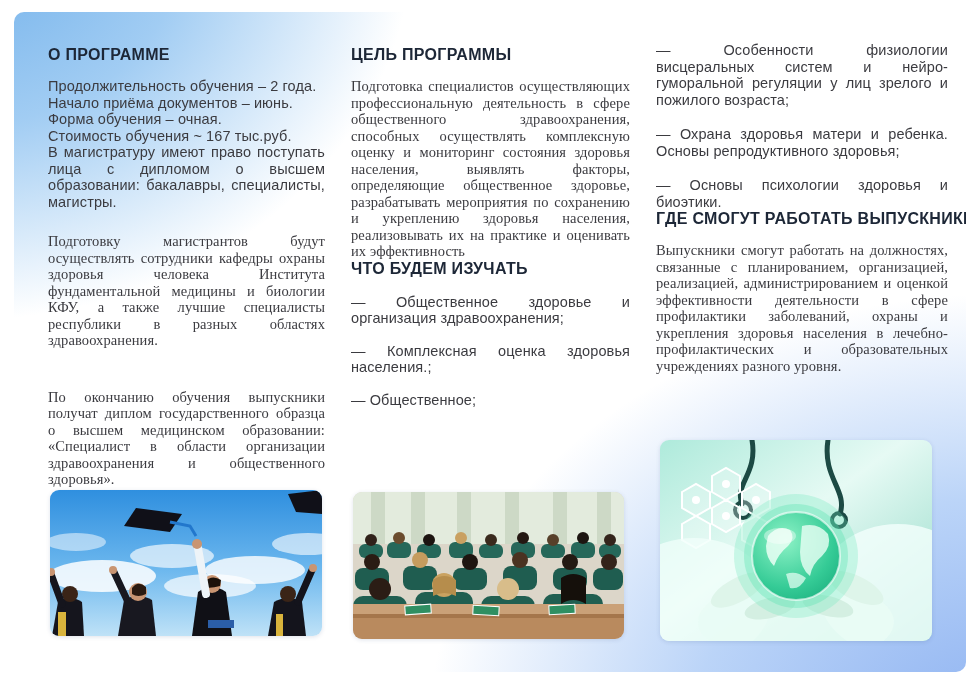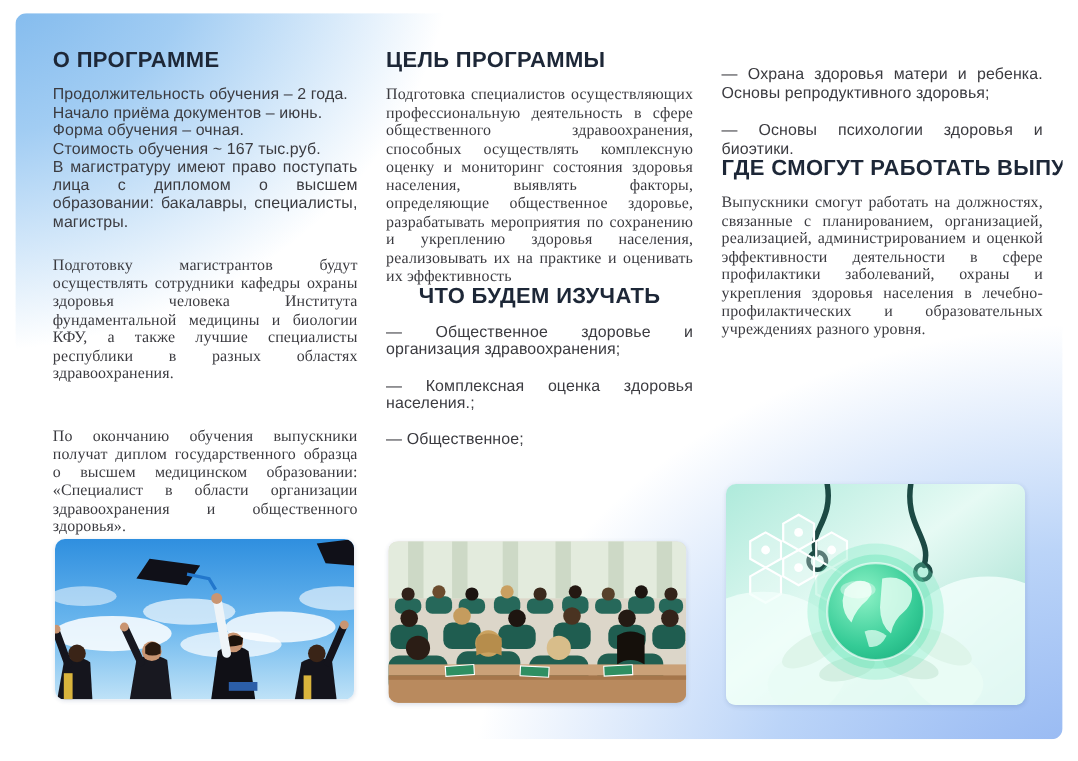"О ПРОГРАММЕ" h2.sec { font-size: 20px -> 16px }
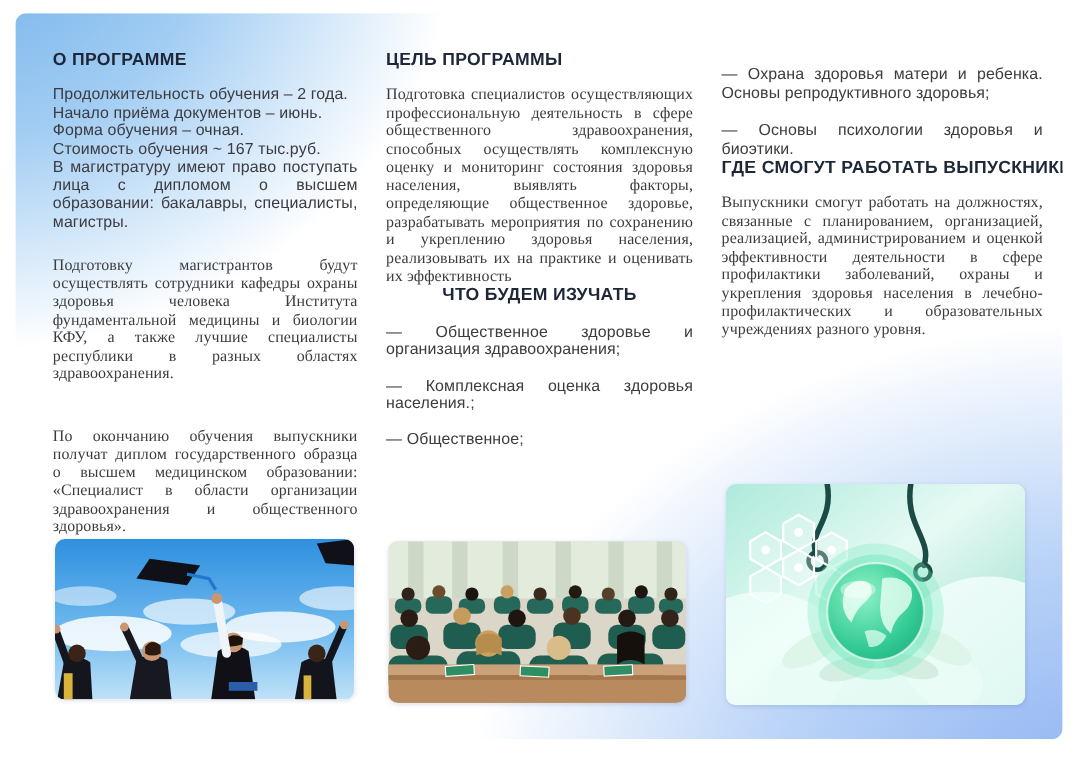"— Особенности физиологии висцеральных" div.list-item { html: none -> <div>— Особенности физиологии висцеральных систем и нейро-гуморальной регуляции у лиц зрелого и пожилого возраста;</div> }
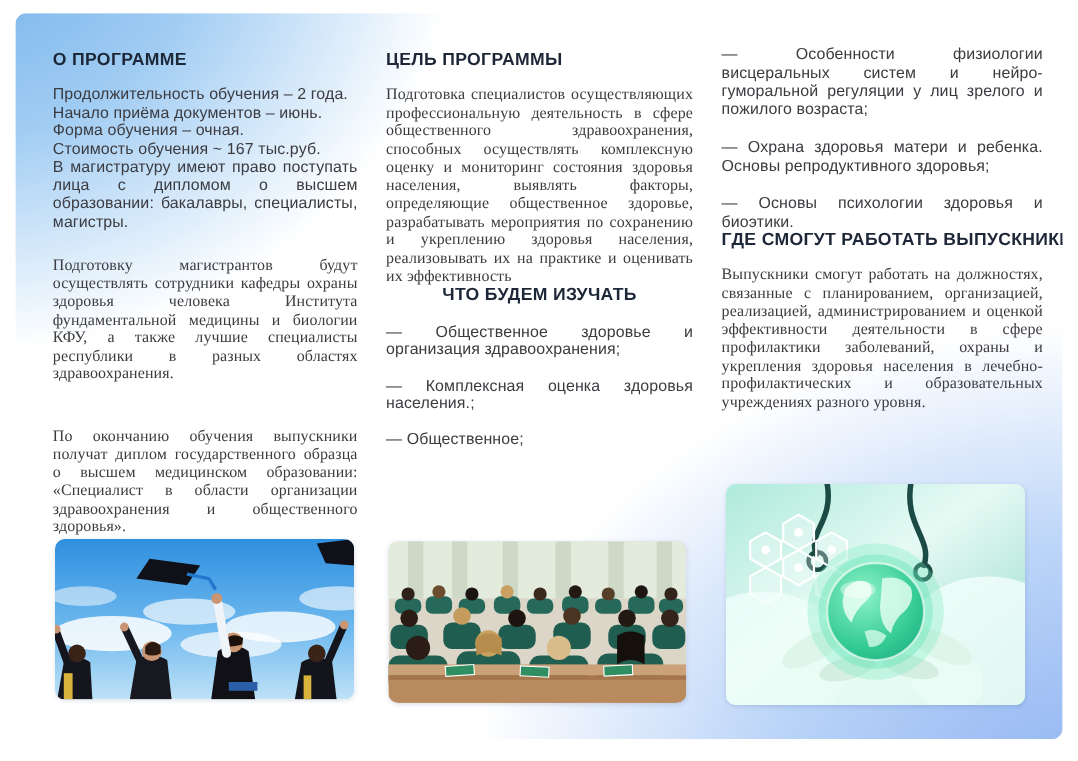"ЧТО БУДЕМ ИЗУЧАТЬ" .sec2 { text-align: center -> none }
